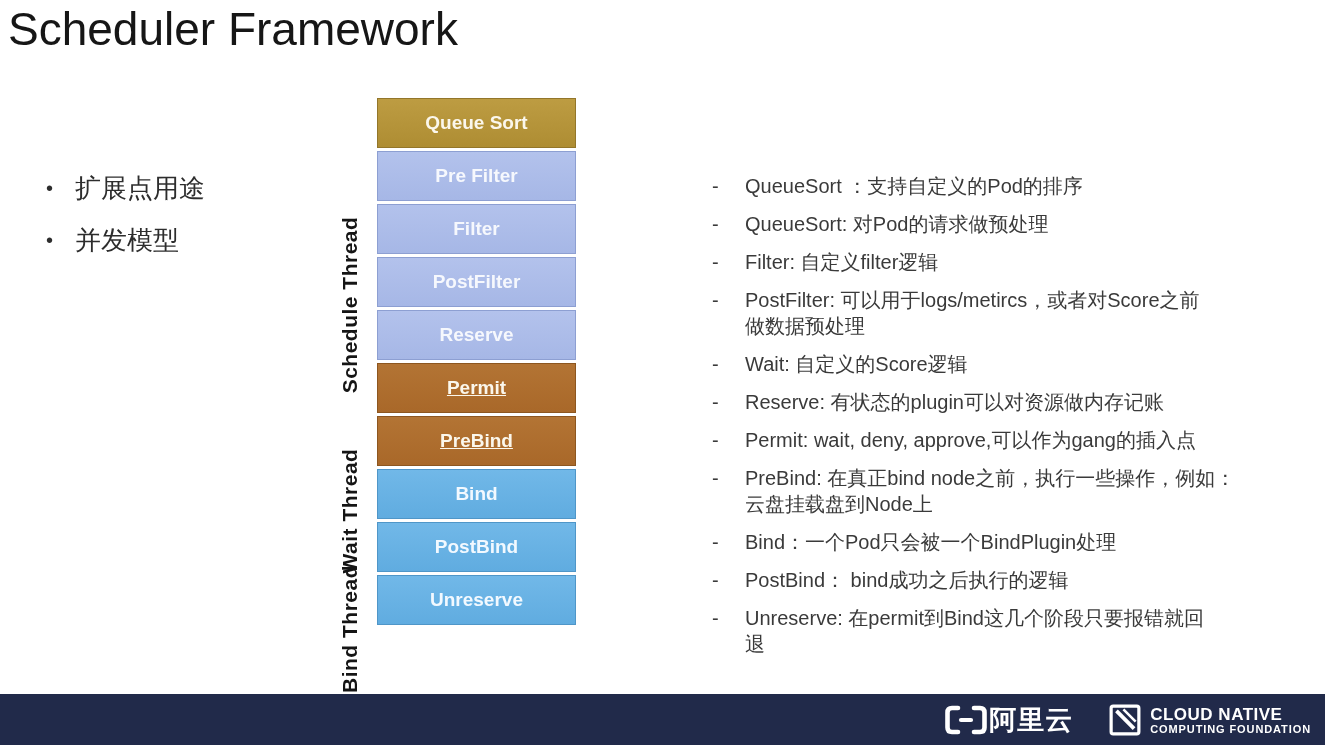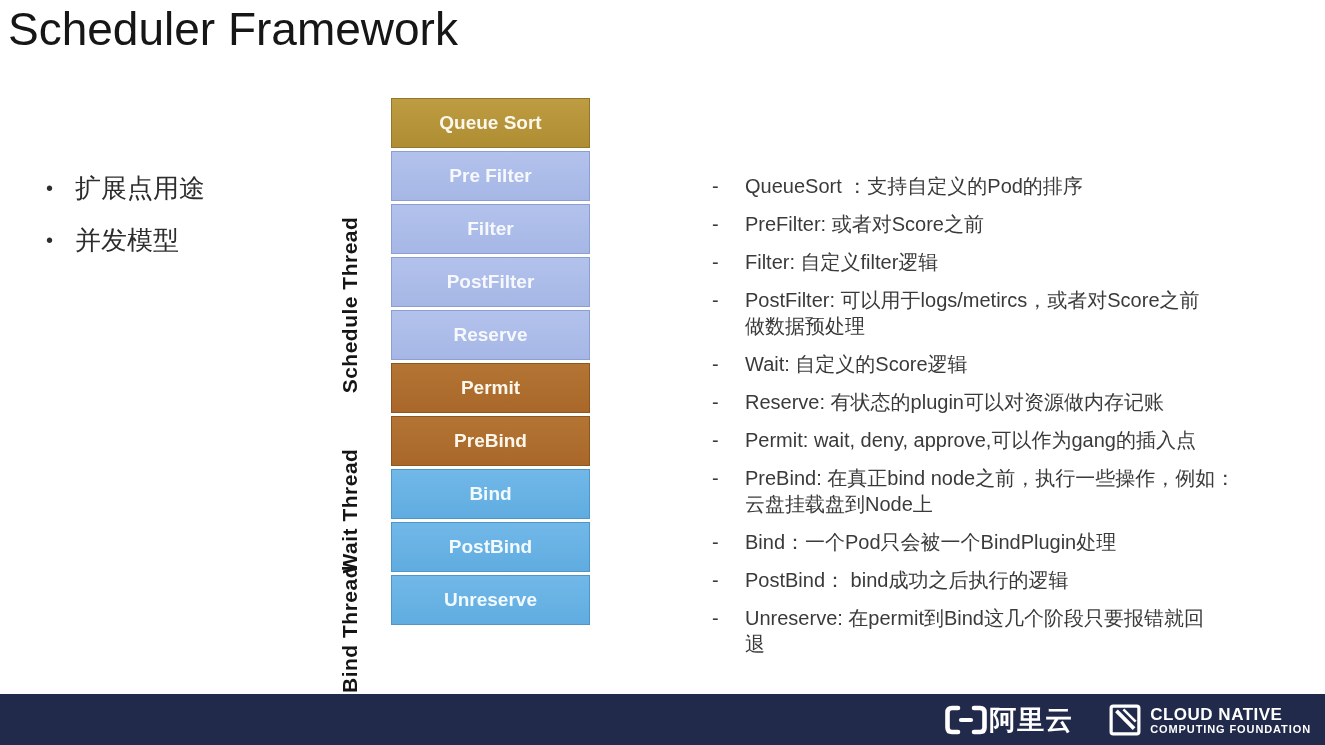"Queue Sort" .stack { left: 391px -> 377px }
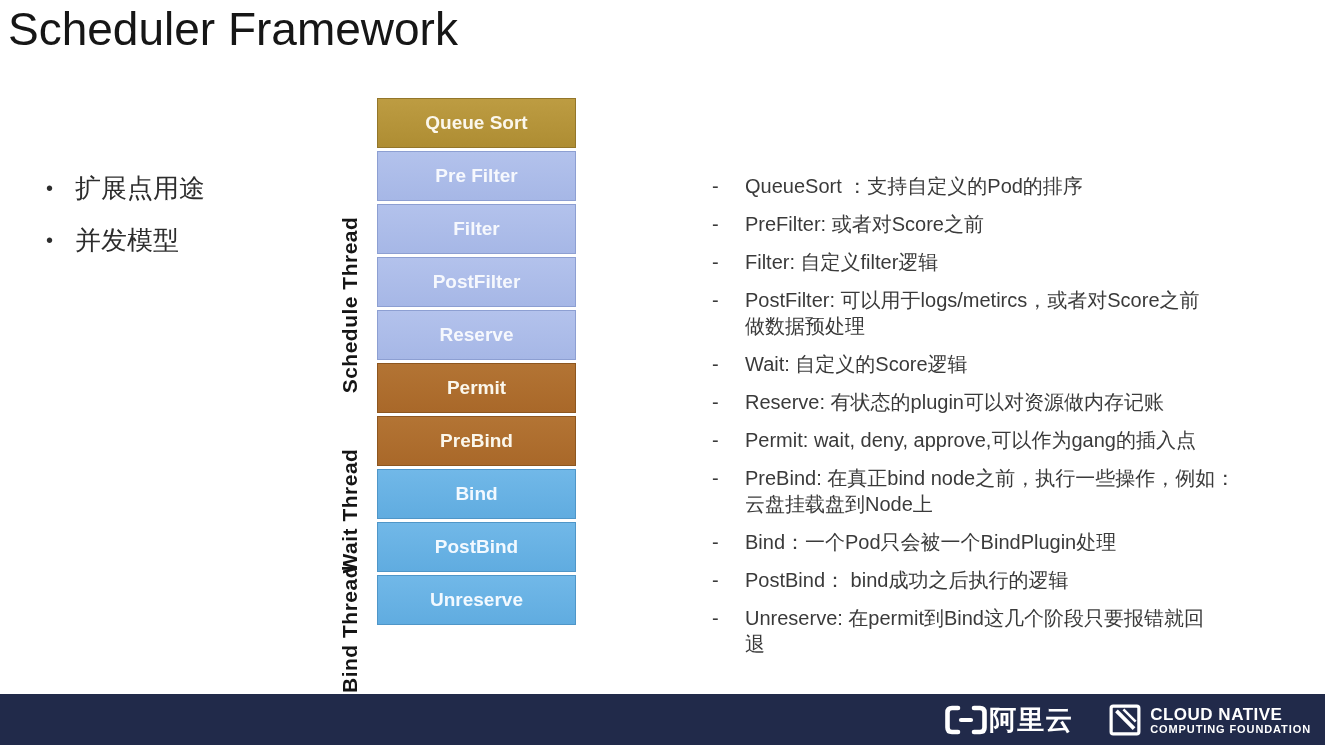"PreFilter: 或者对Score之前" span.text { text: PreFilter: 或者对Score之前 -> QueueSort: 对Pod的请求做预处理 }
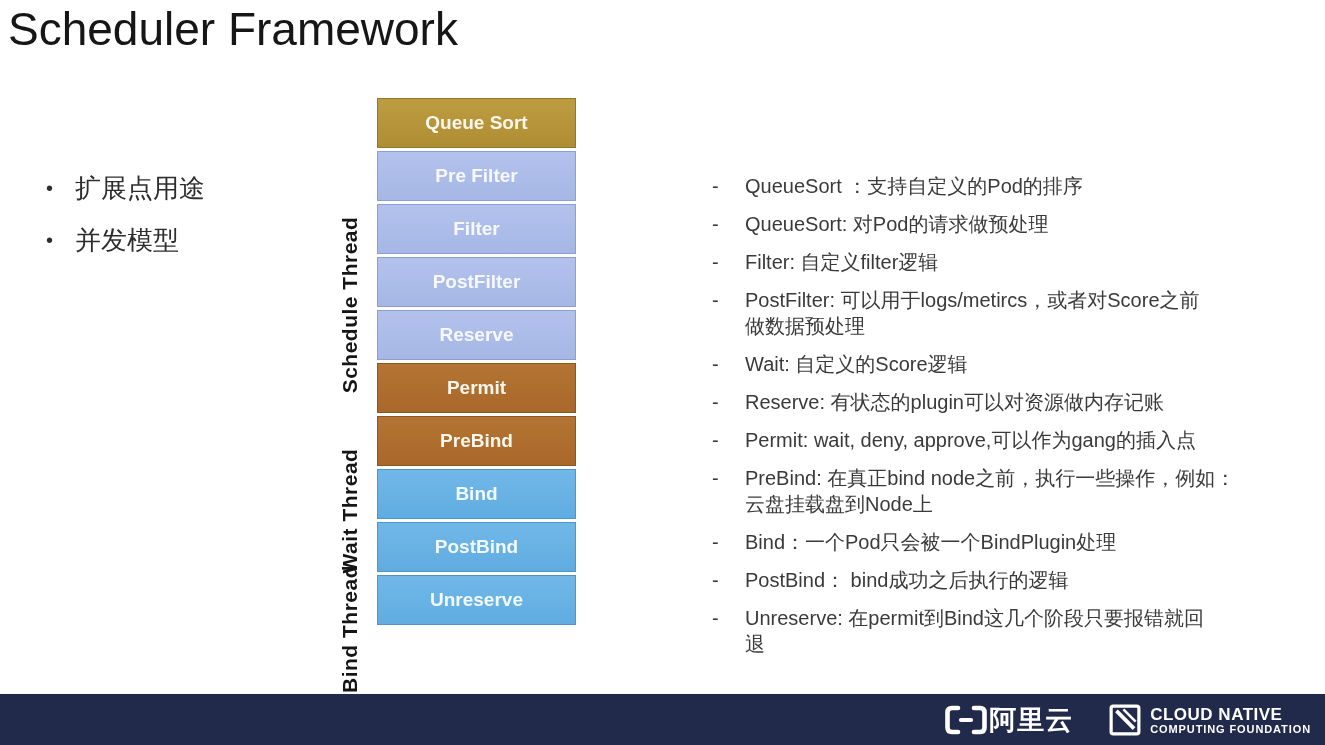"Permit" .stage.brown { text-decoration: none -> underline }
